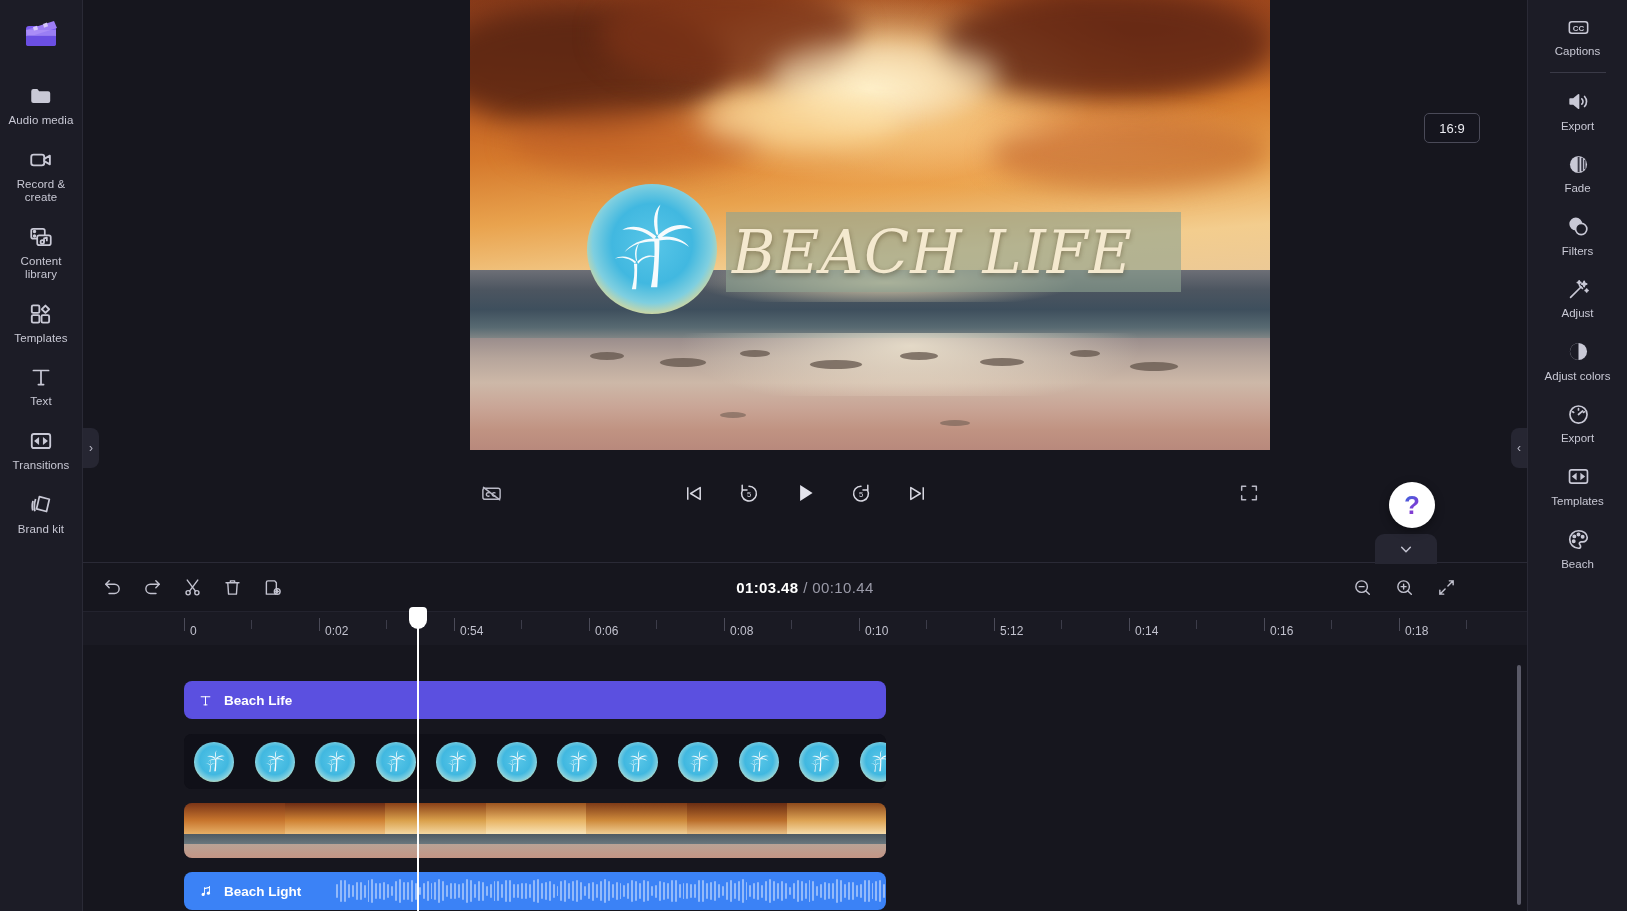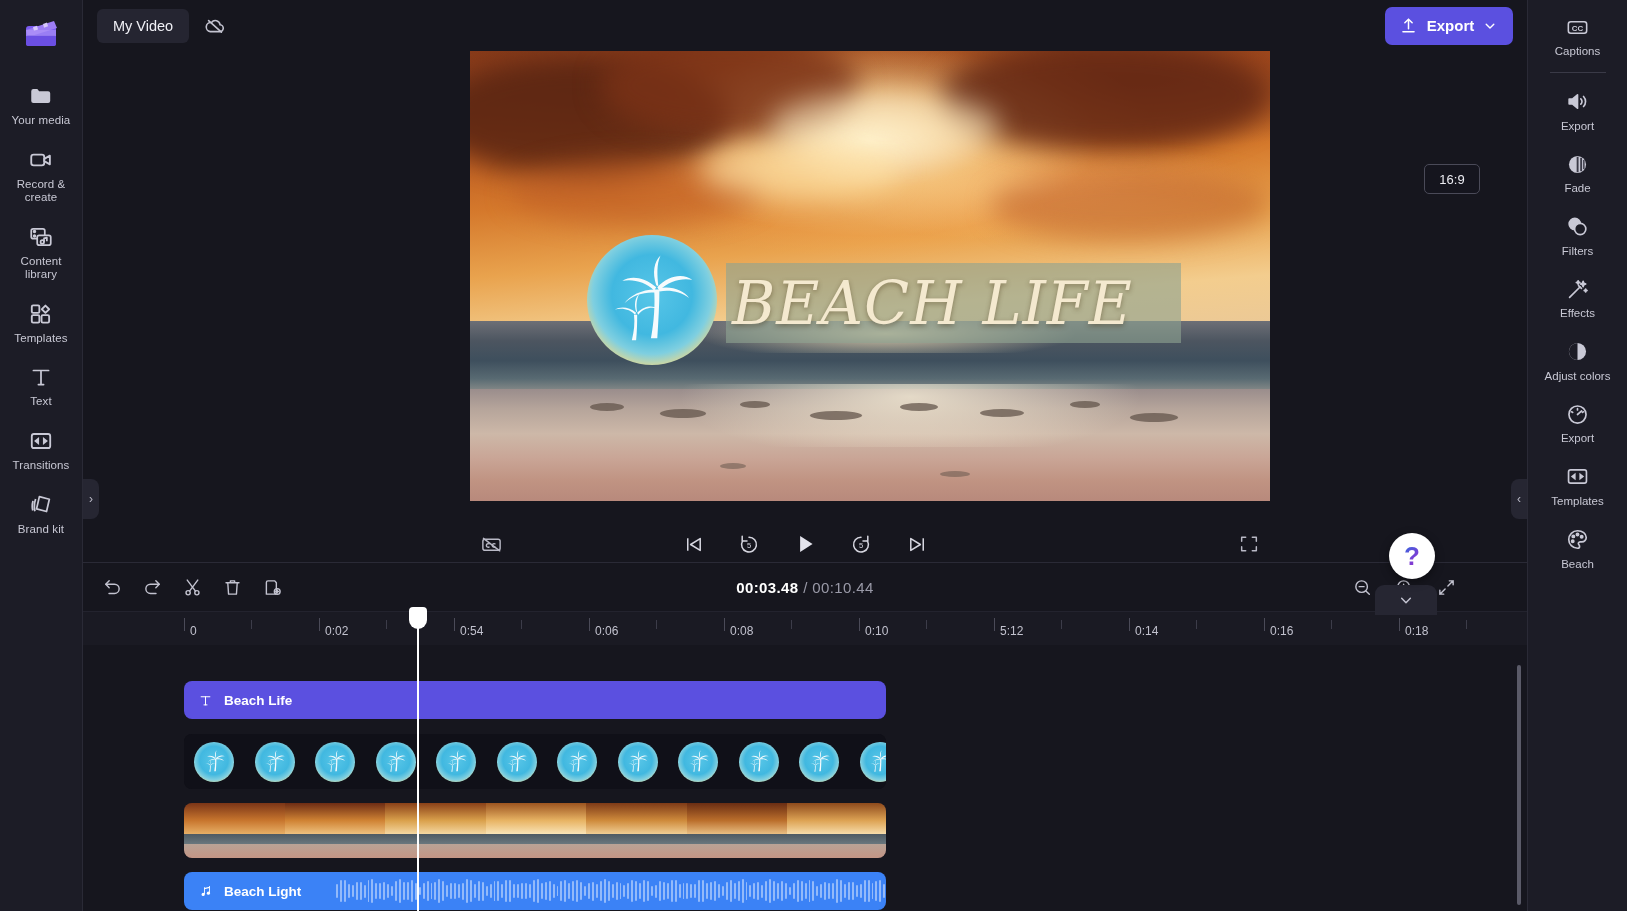"My Video" div.topbar { html: <div> <div>My Video</div> <div> <span> <svg> <path></path> <path></path> </svg> </span> </div> <div></div> <div> <span> <svg> <path></path> </svg> </span> <span>Export</span> <span> <svg> <path></path> </svg> </span> </div> </div> -> none }
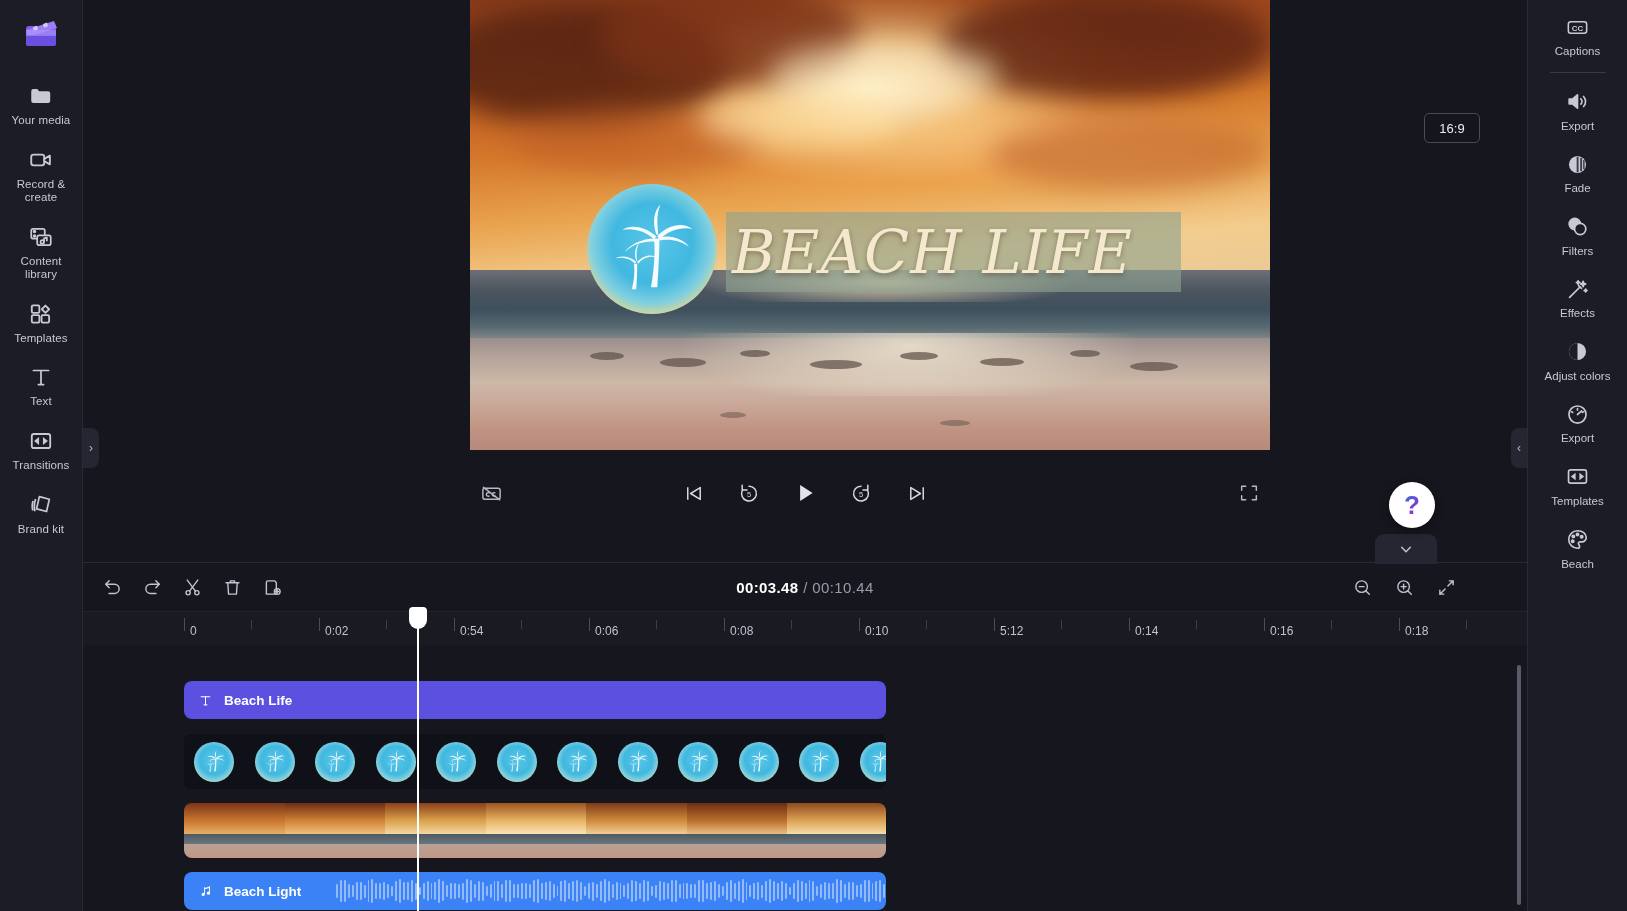"CC" .rail-icon { justify-content: center -> flex-end }
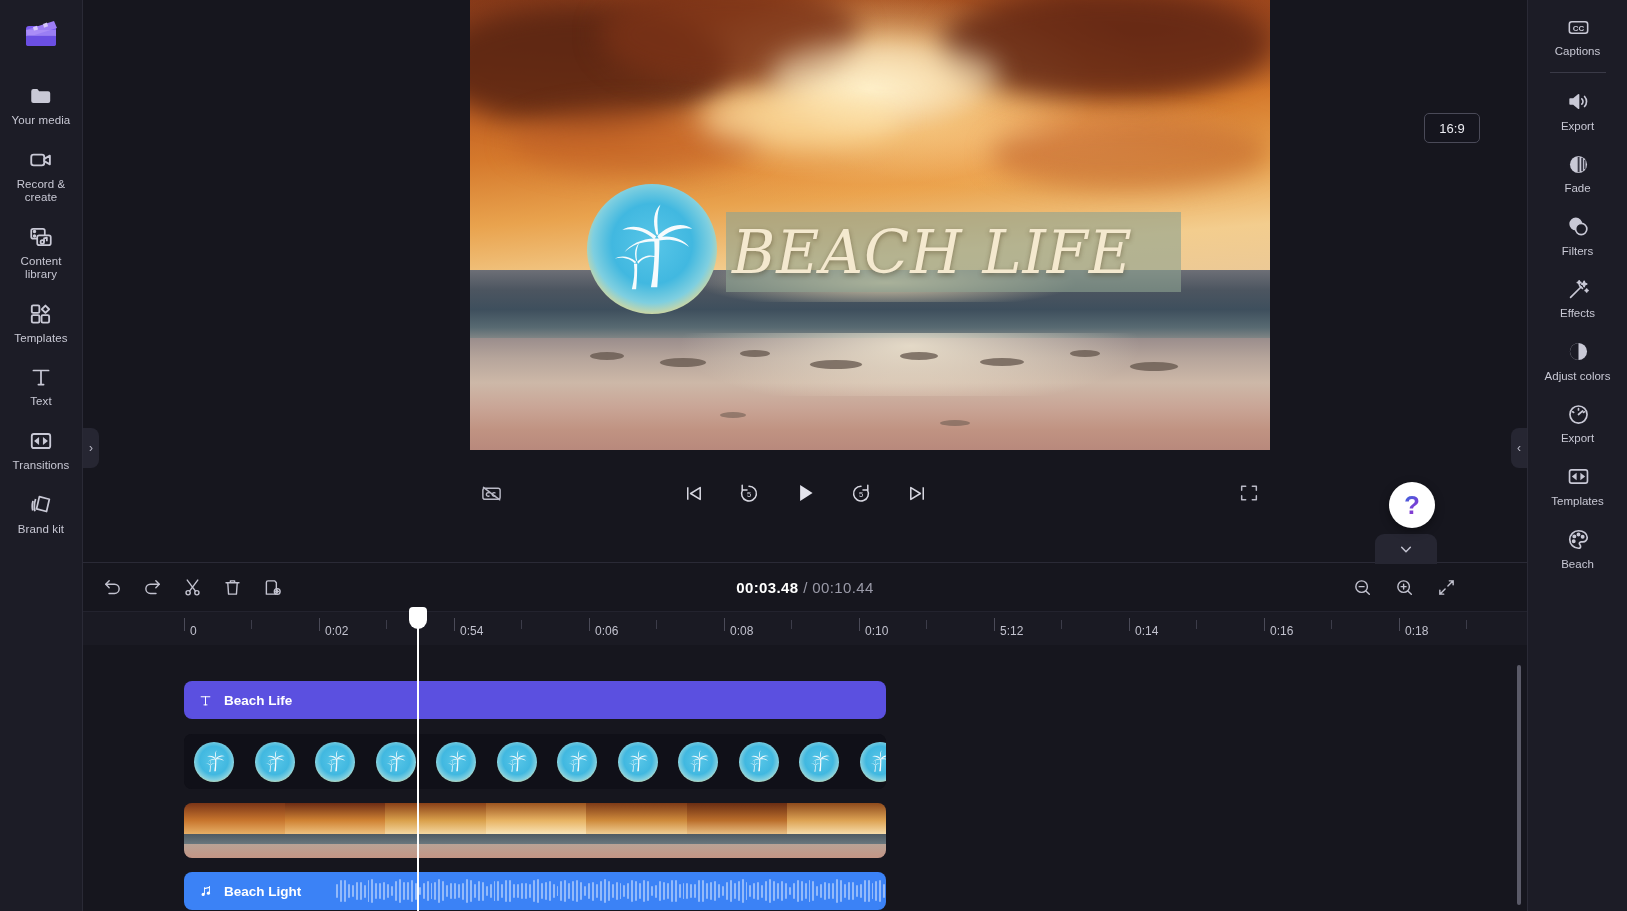"Your media" span.rail-label { text: Your -> Audio }
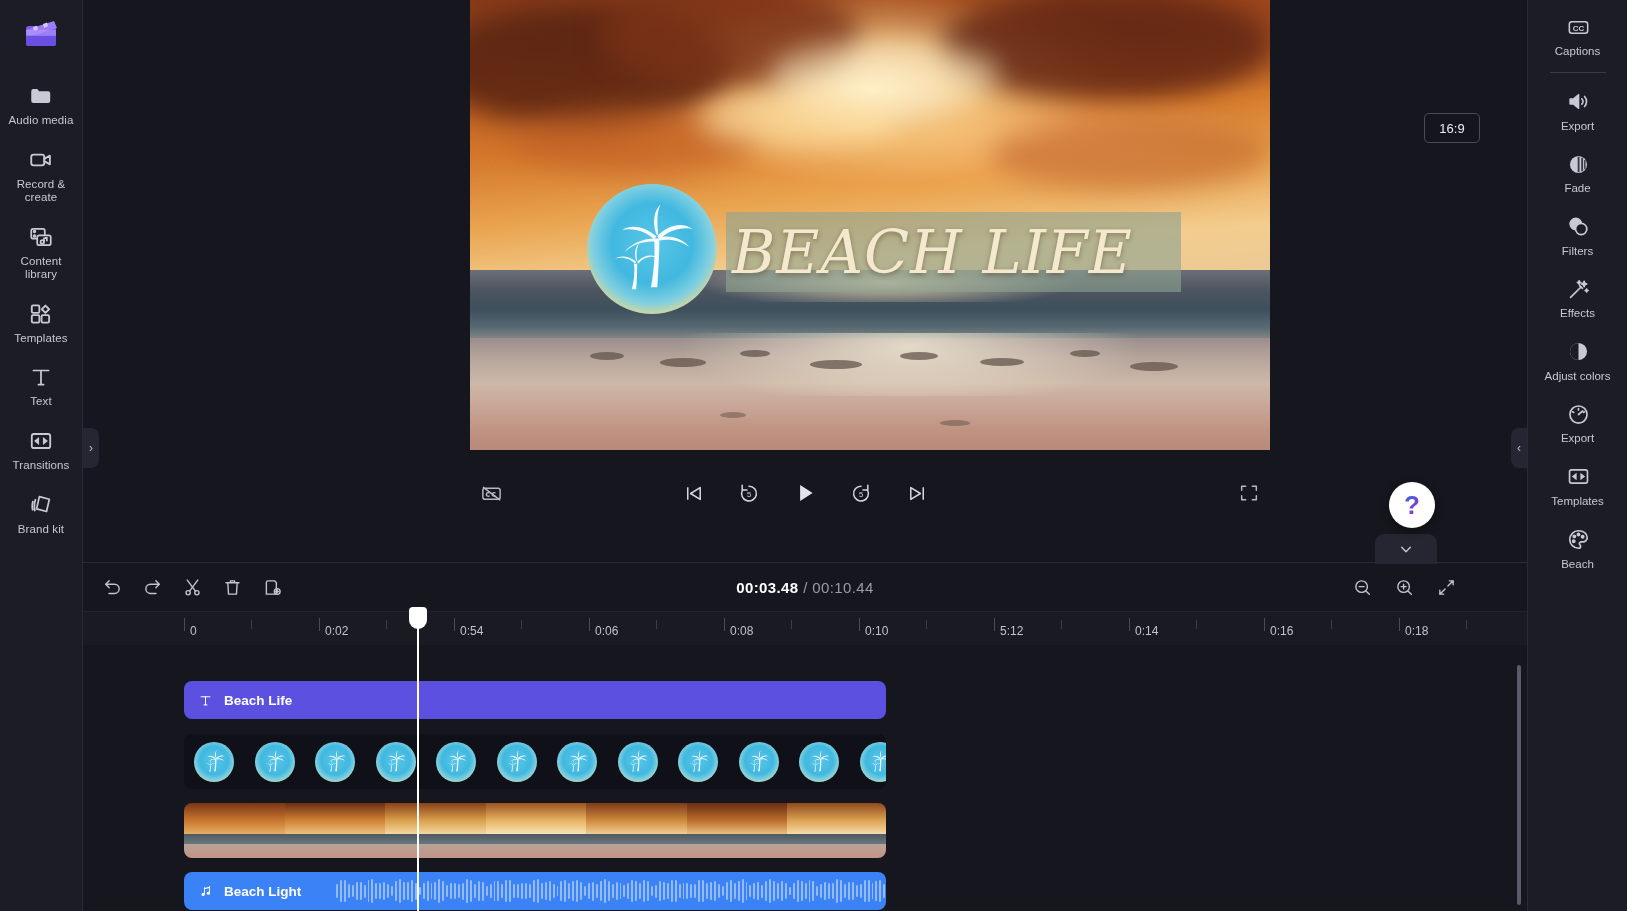"Effects" span.rr-label { text: Effects -> Adjust }
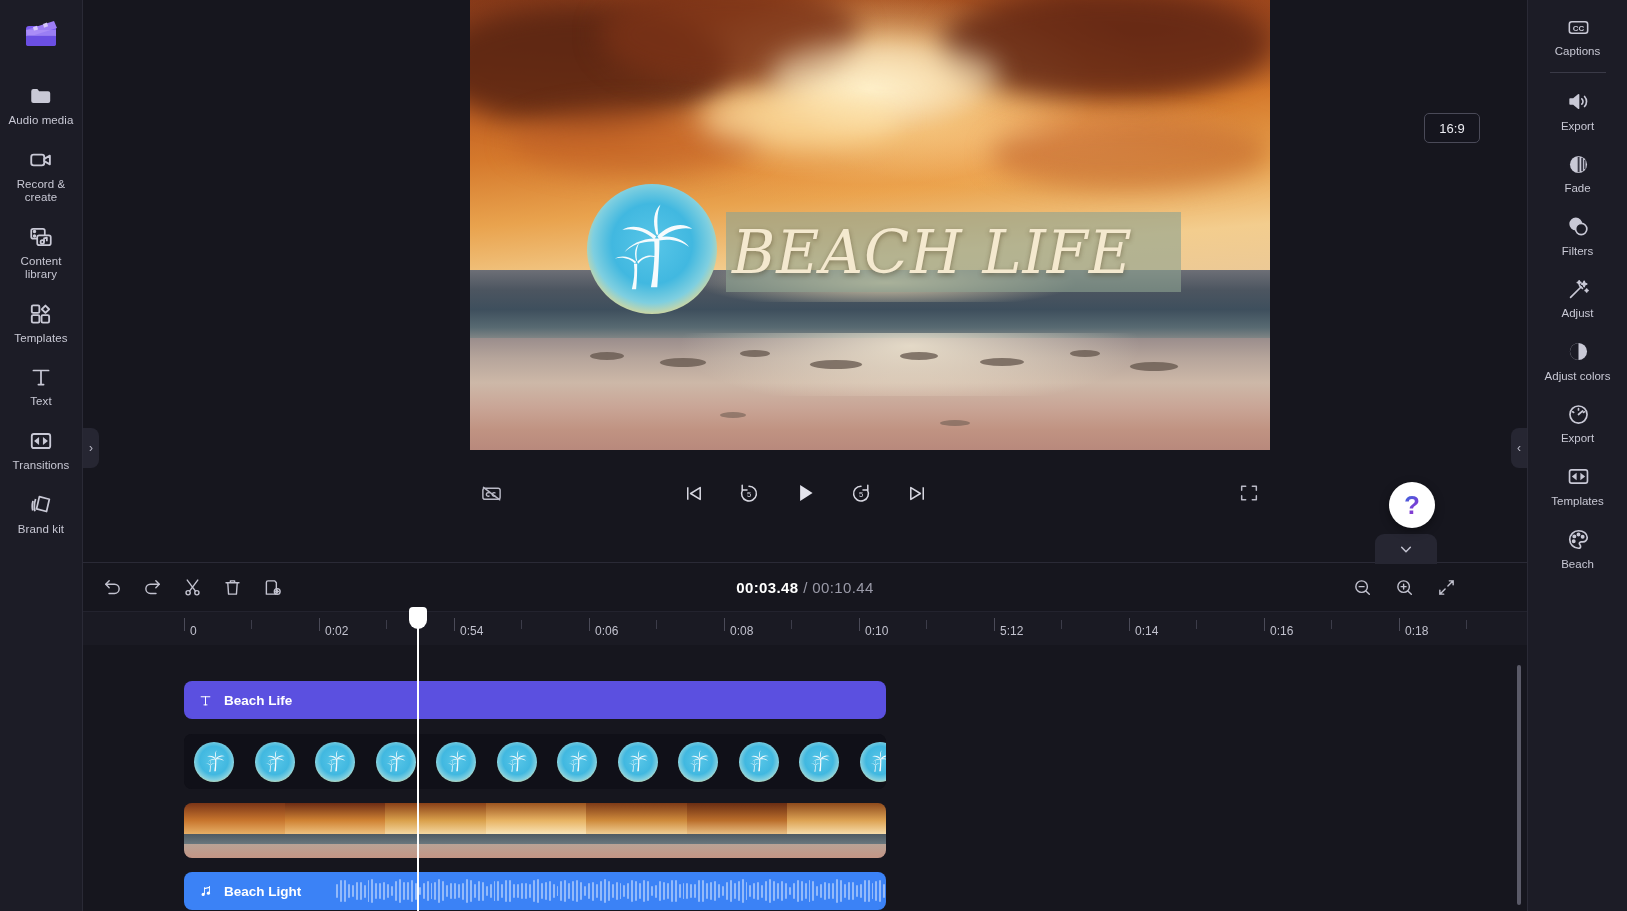"00:03.48" span { text: 00:03.48 -> 01:03.48 }
